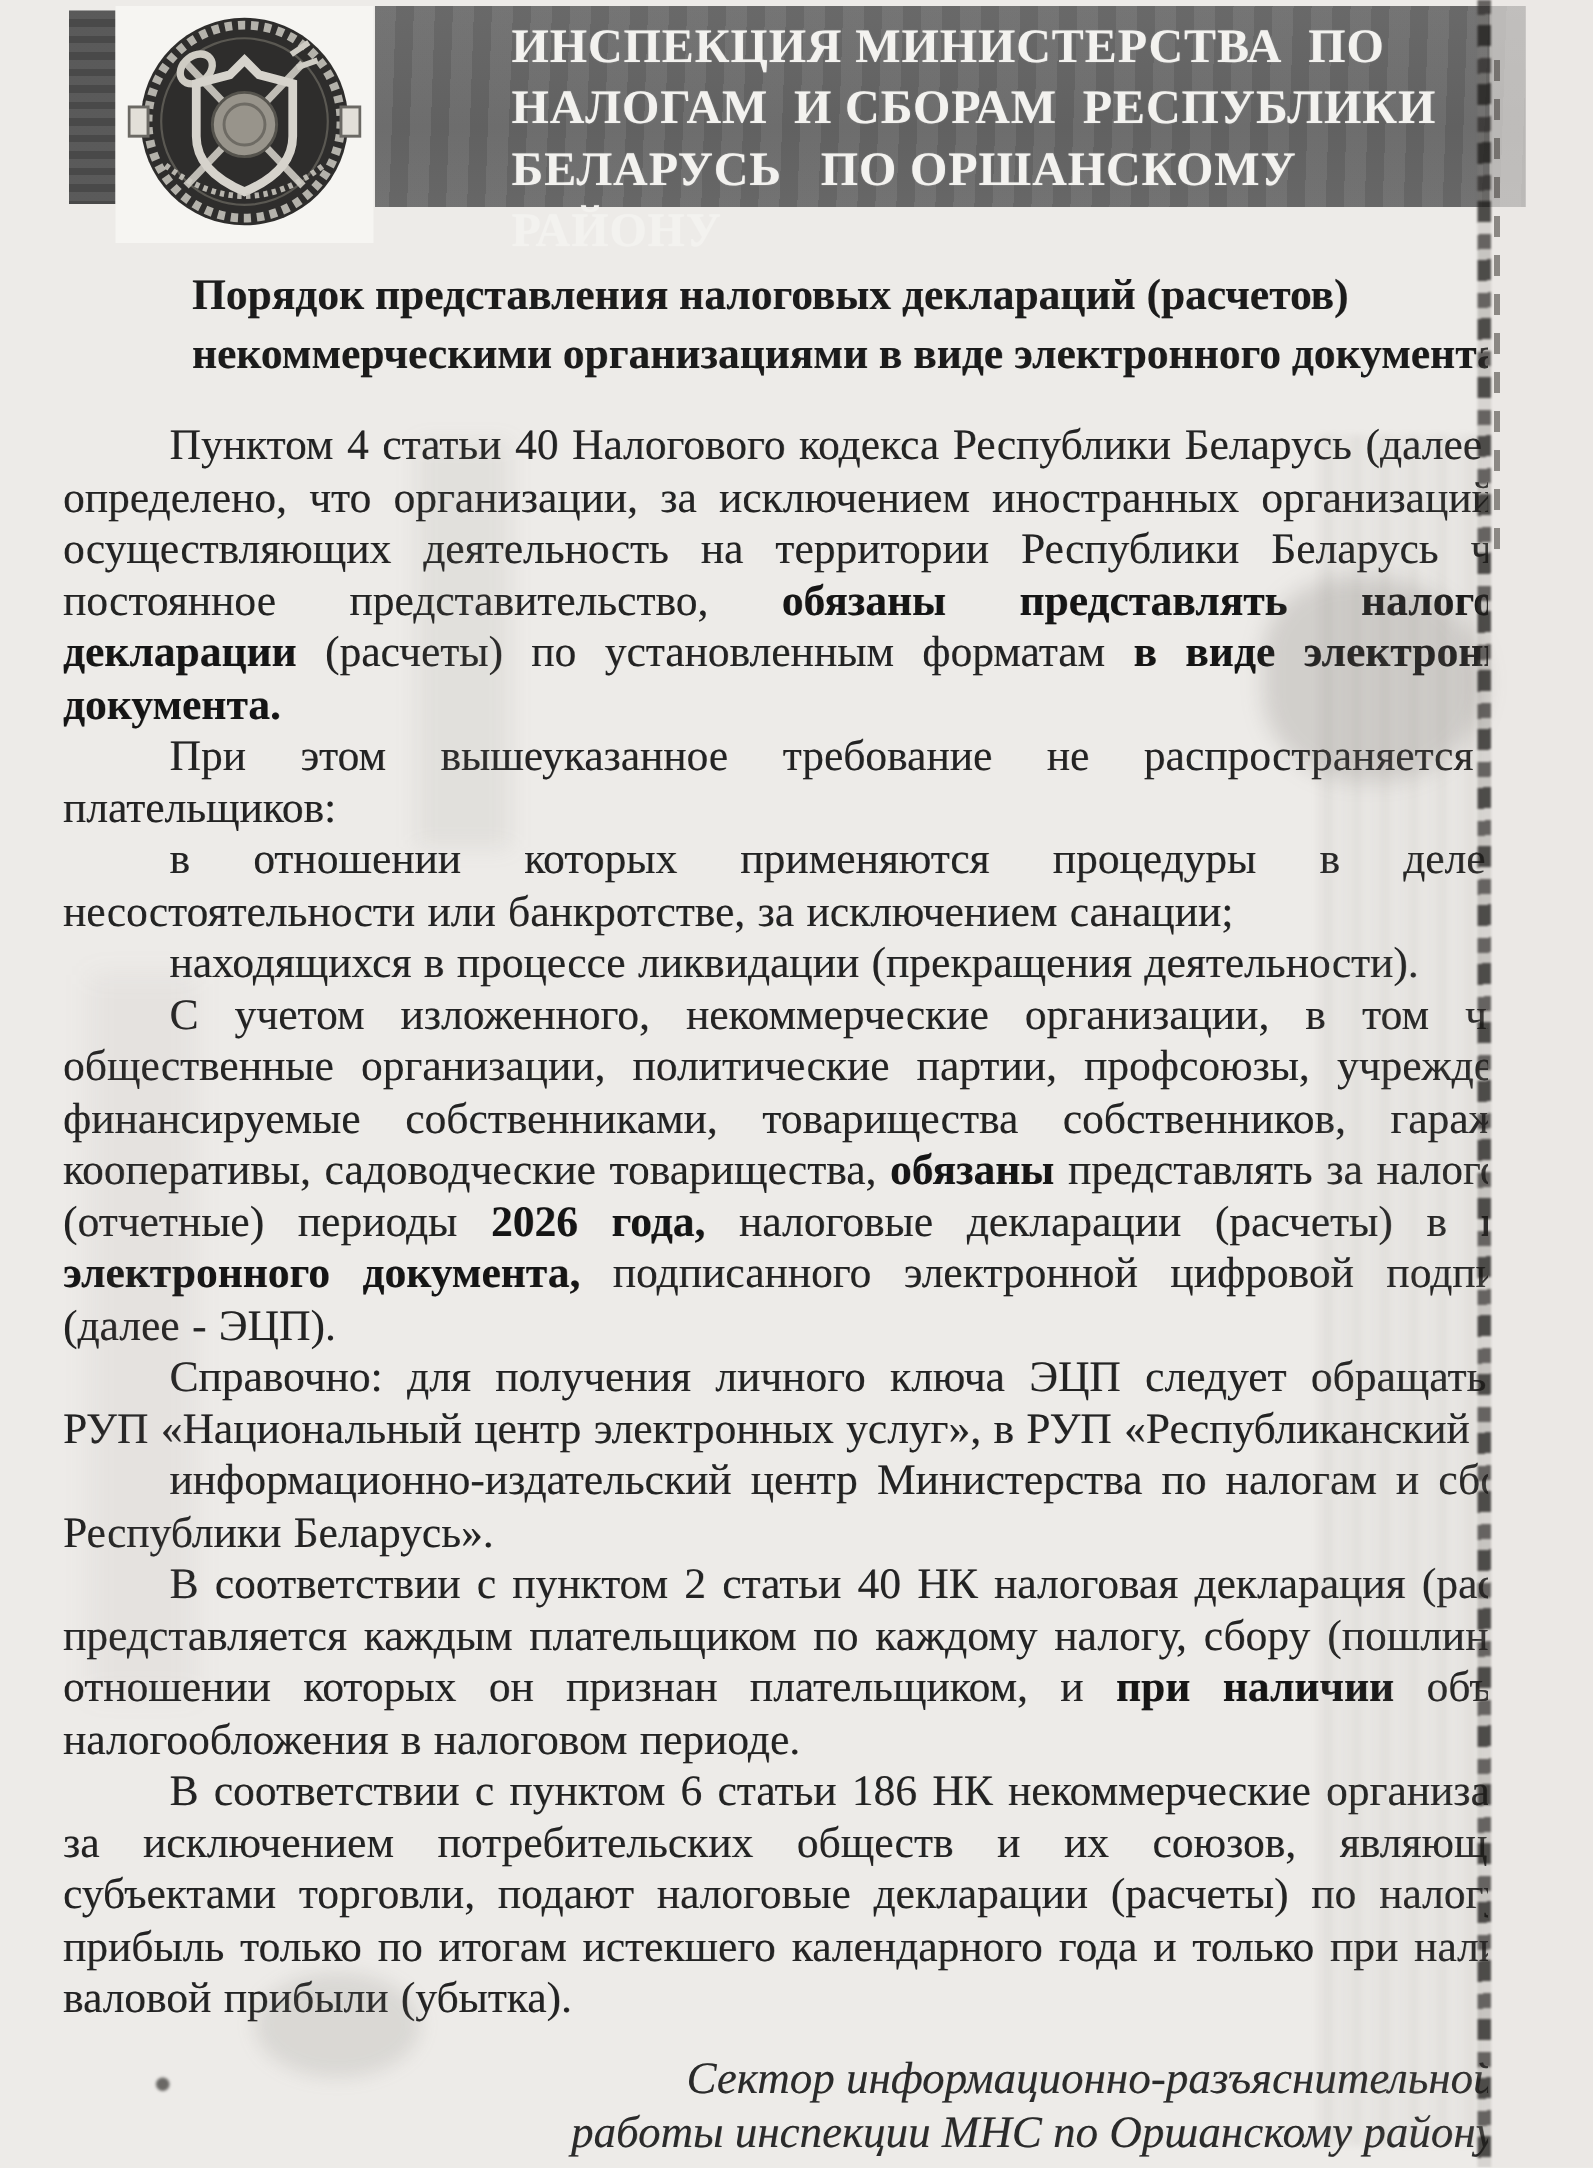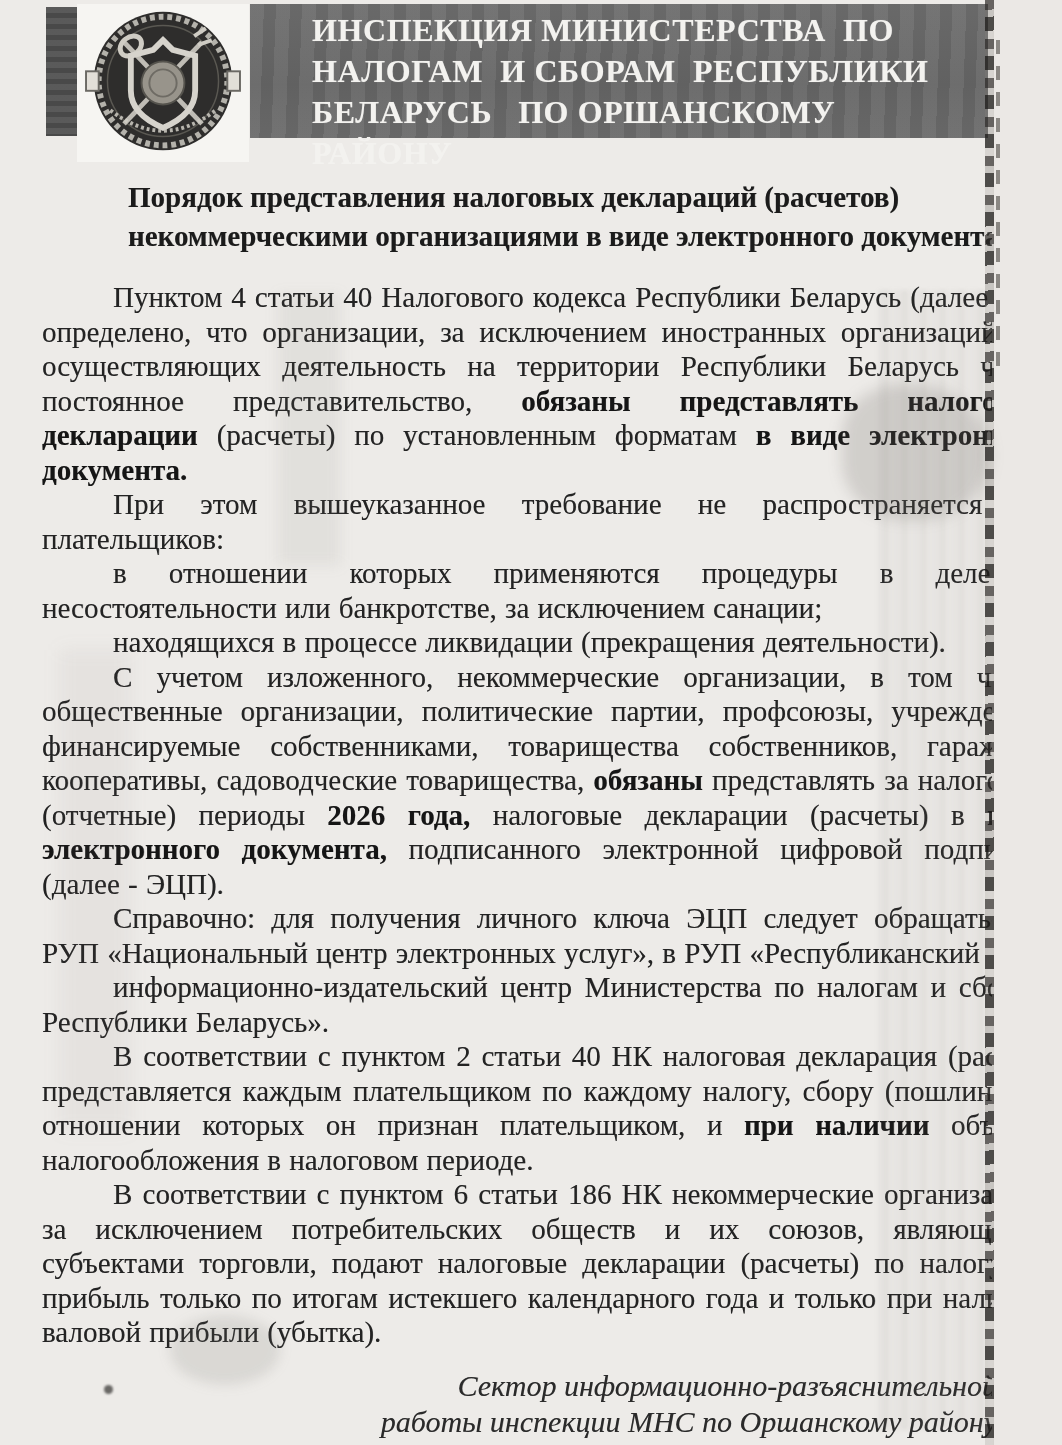"ИНСПЕКЦИЯ МИНИСТЕРСТВА ПО" .banner { padding-left: none -> 29px }
